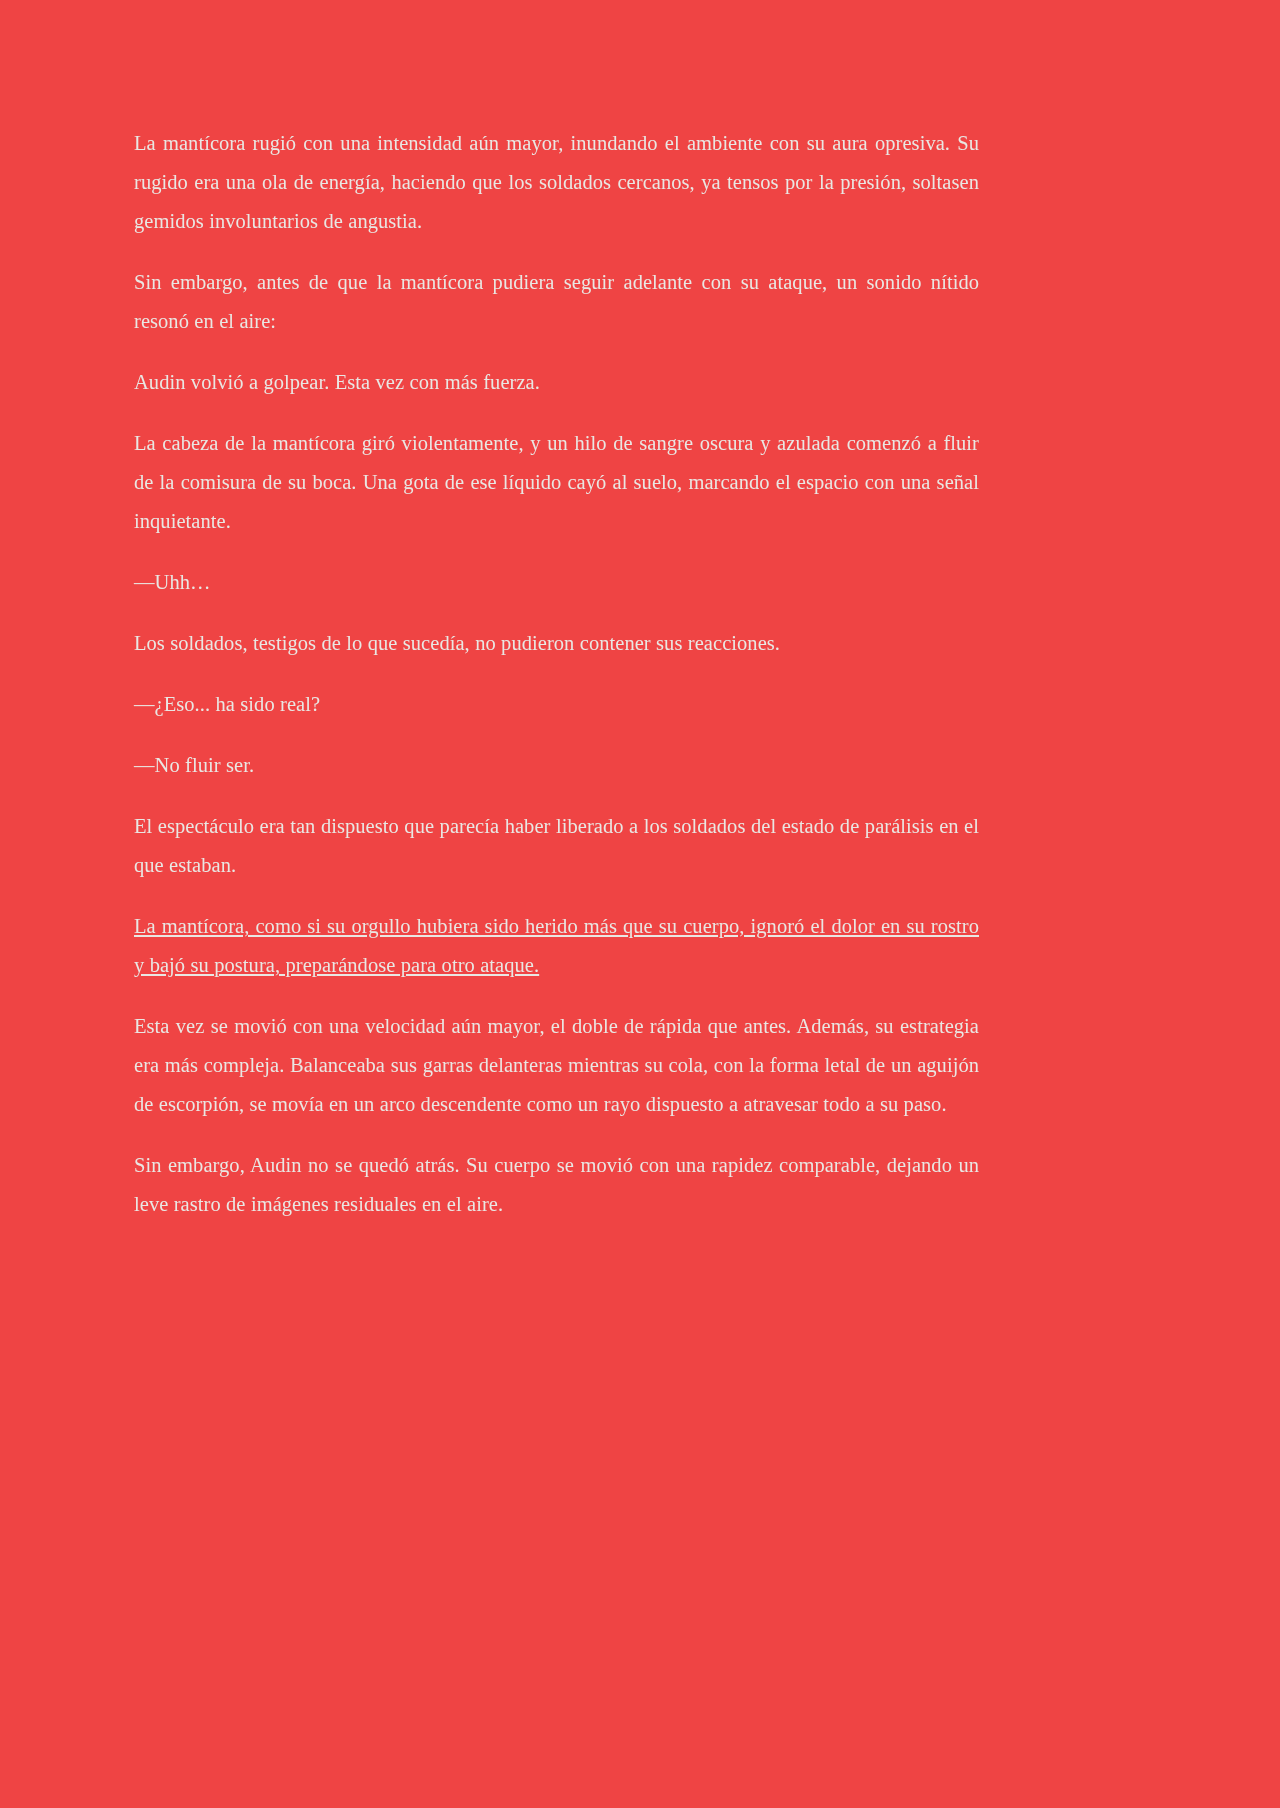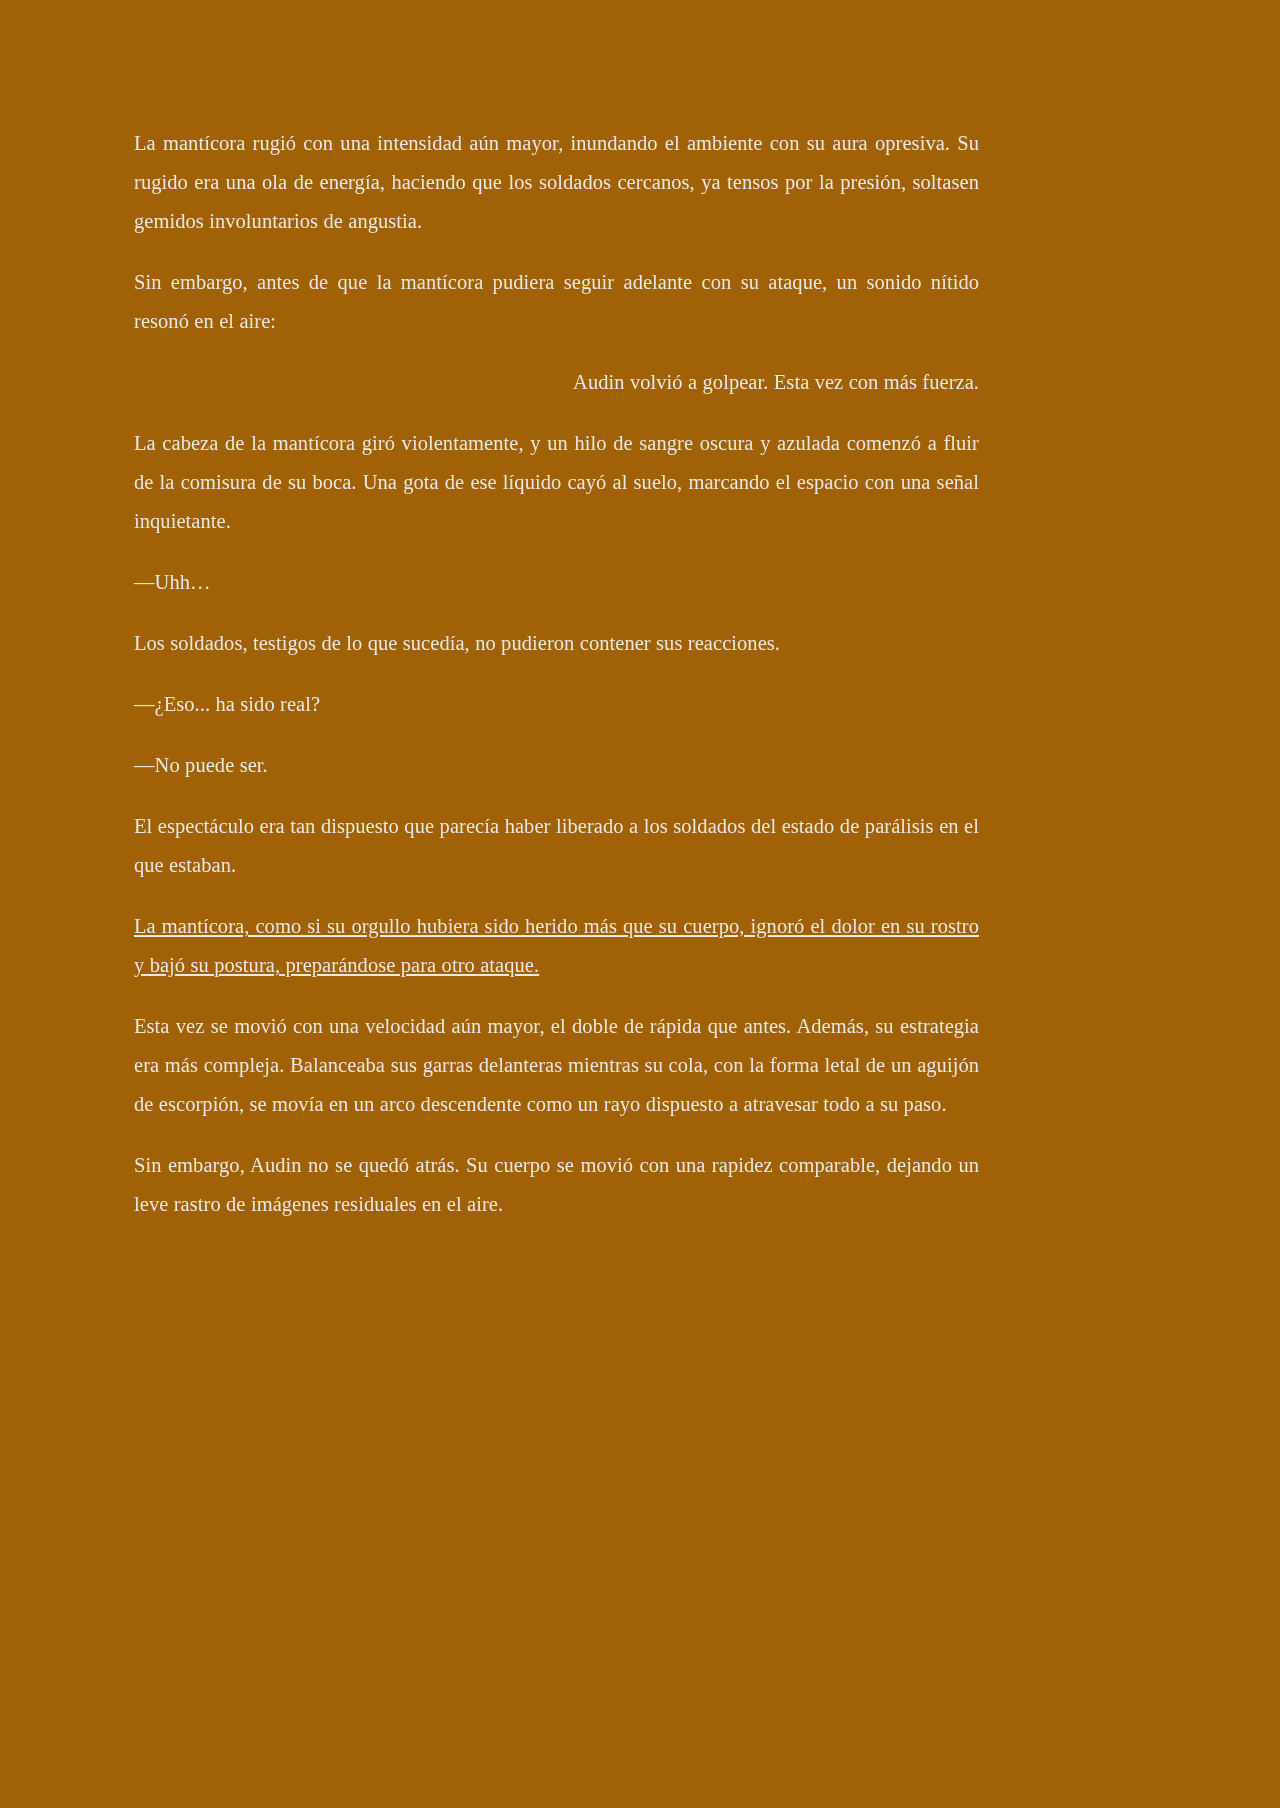"La mantícora rugió con una" div.page { background: #a16207 -> #ef4444 }
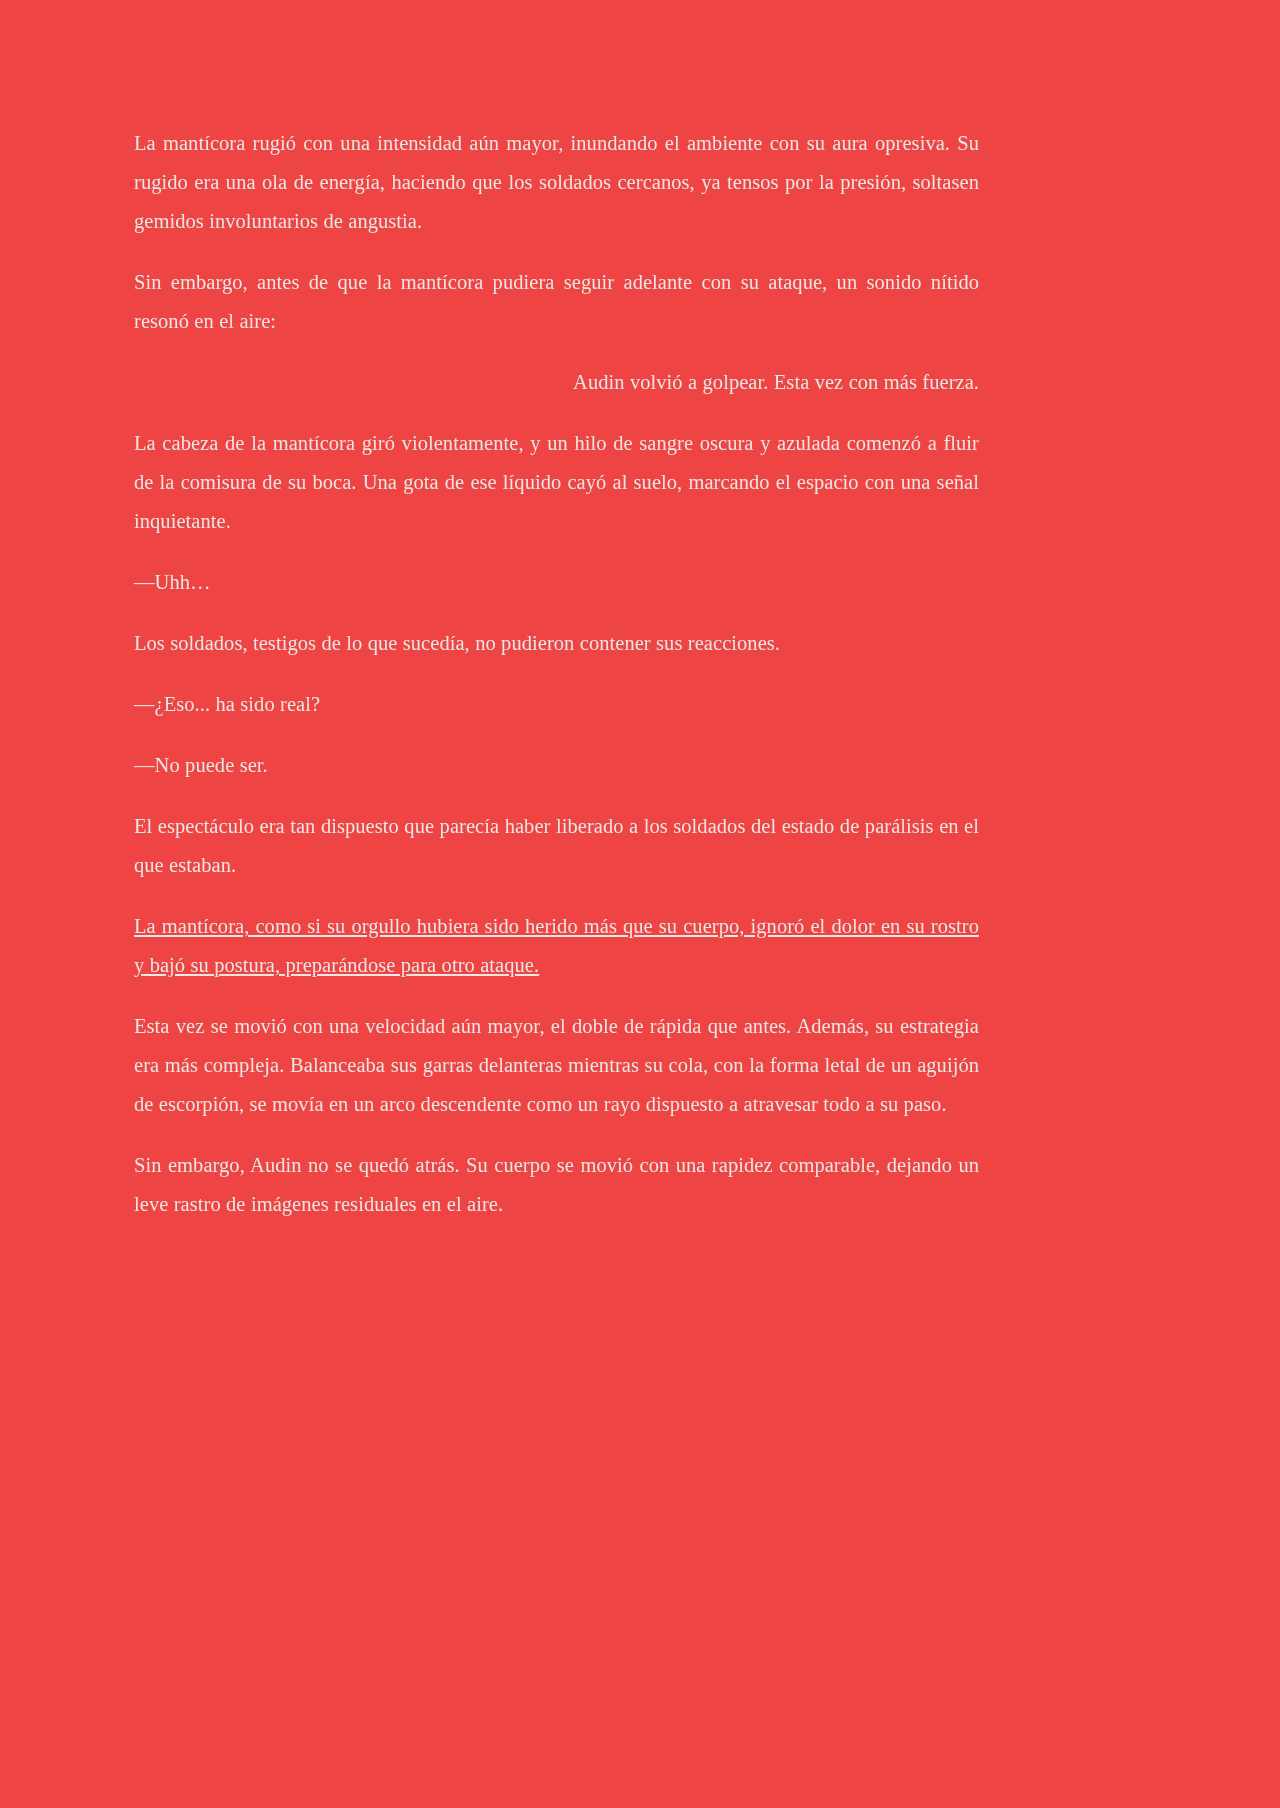"Audin volvió a golpear. Esta" p.para { text-align: right -> none }
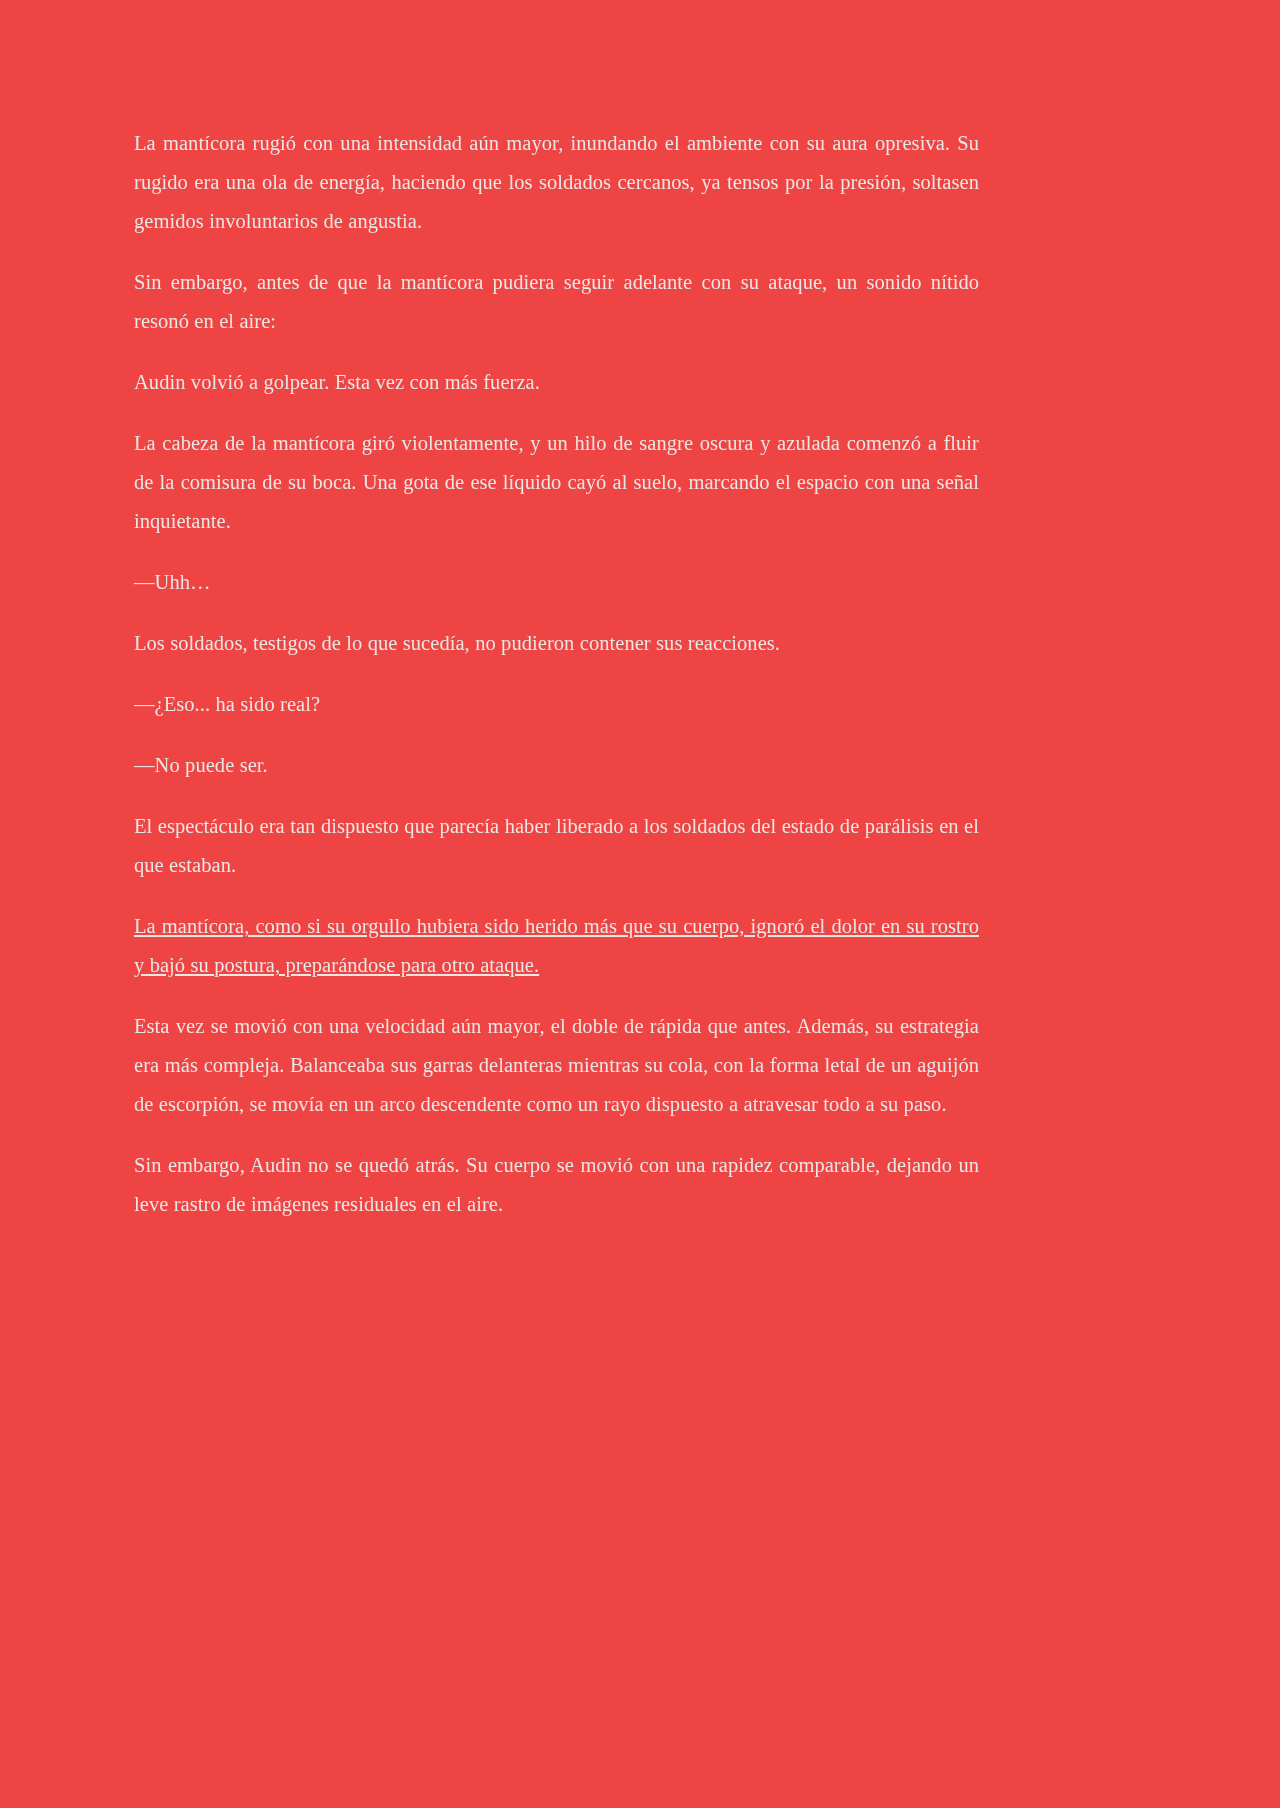"—No puede ser." p.para { text: puede -> fluir }
